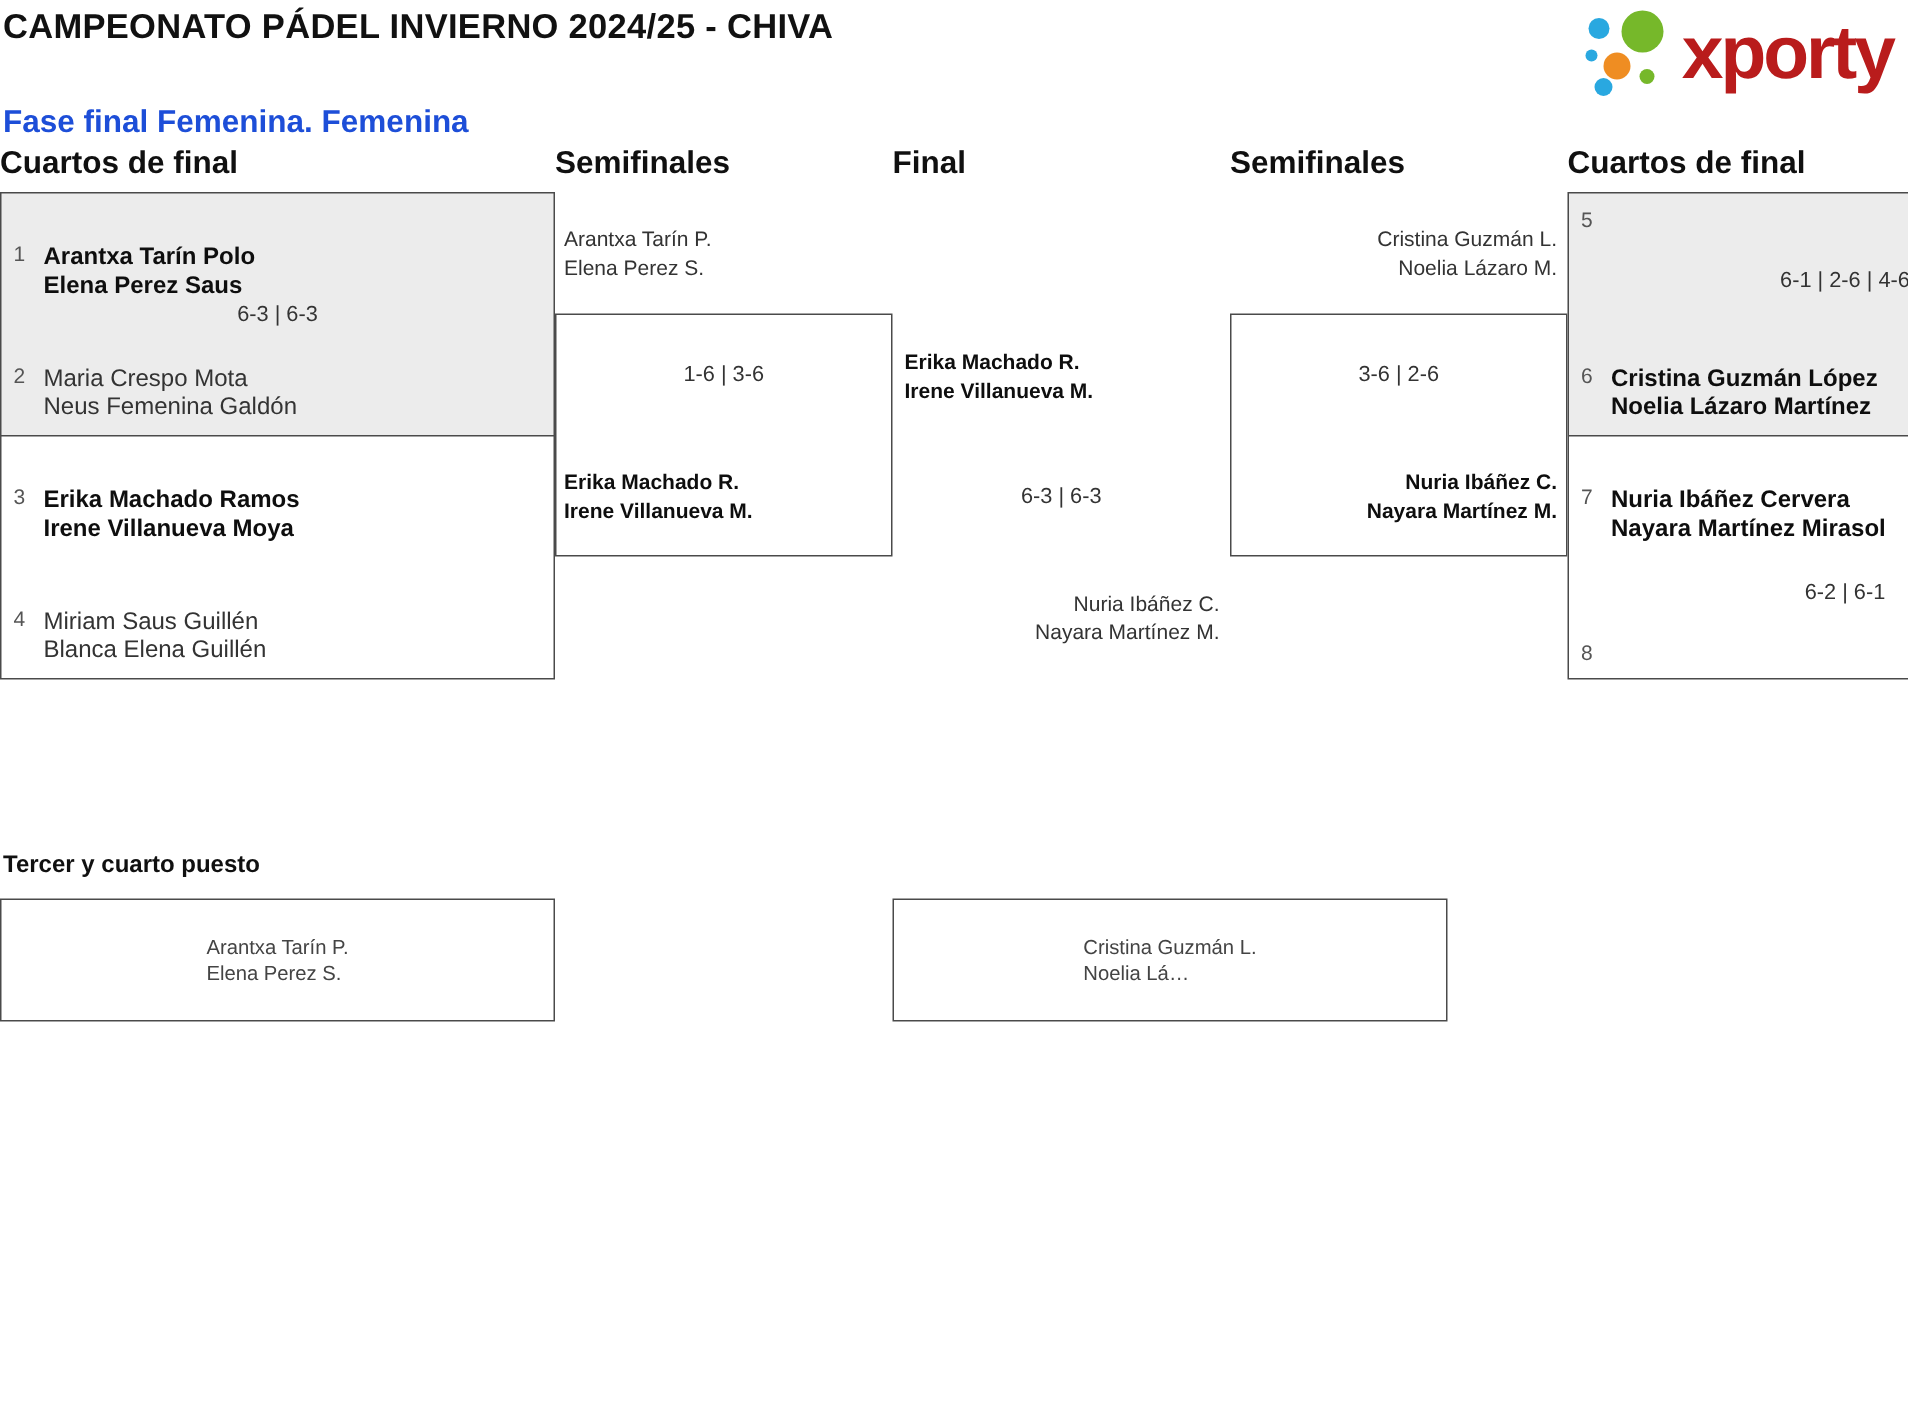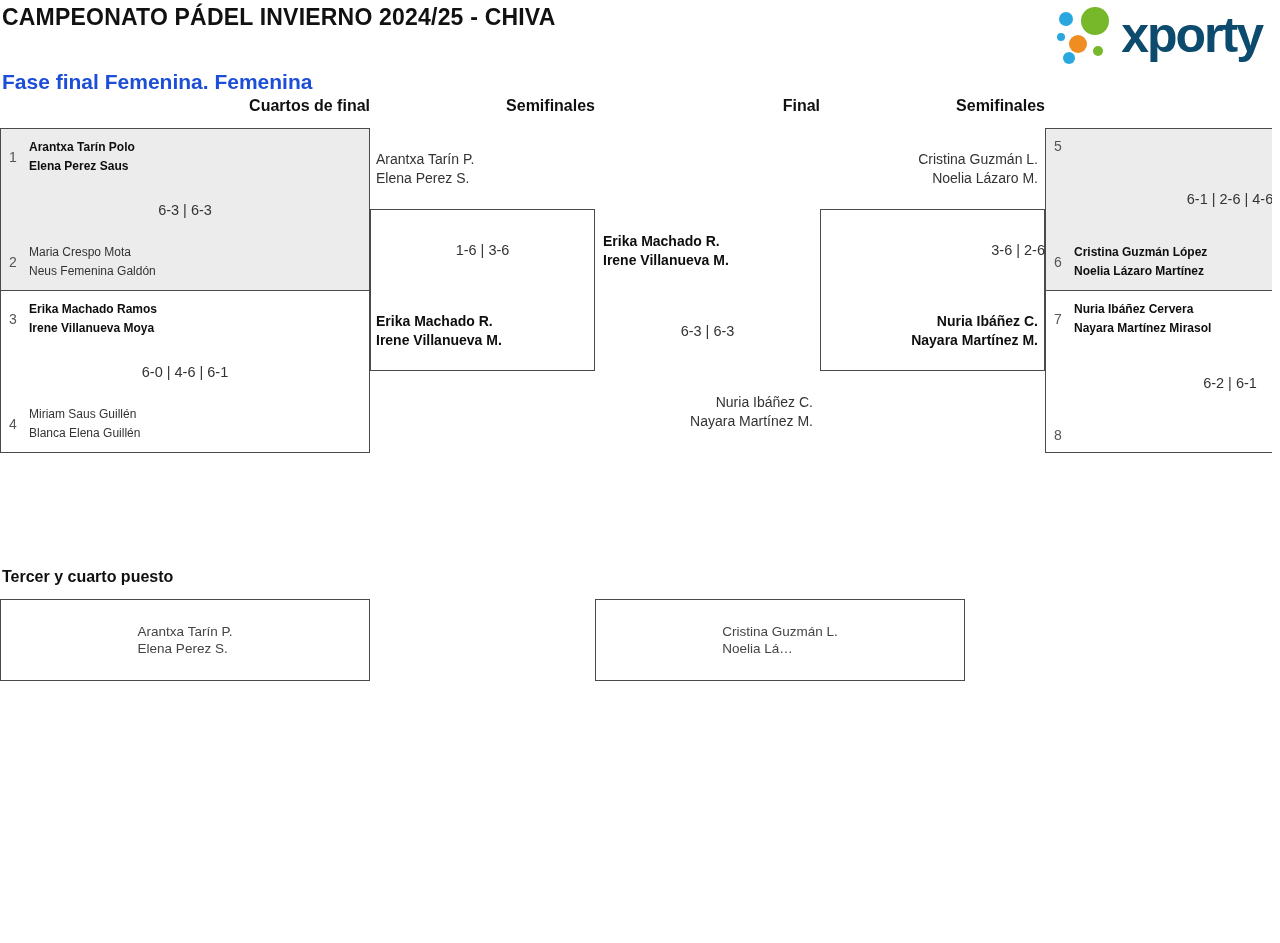"xporty" .logo-text { color: #0c4a6e -> #b91c1c }
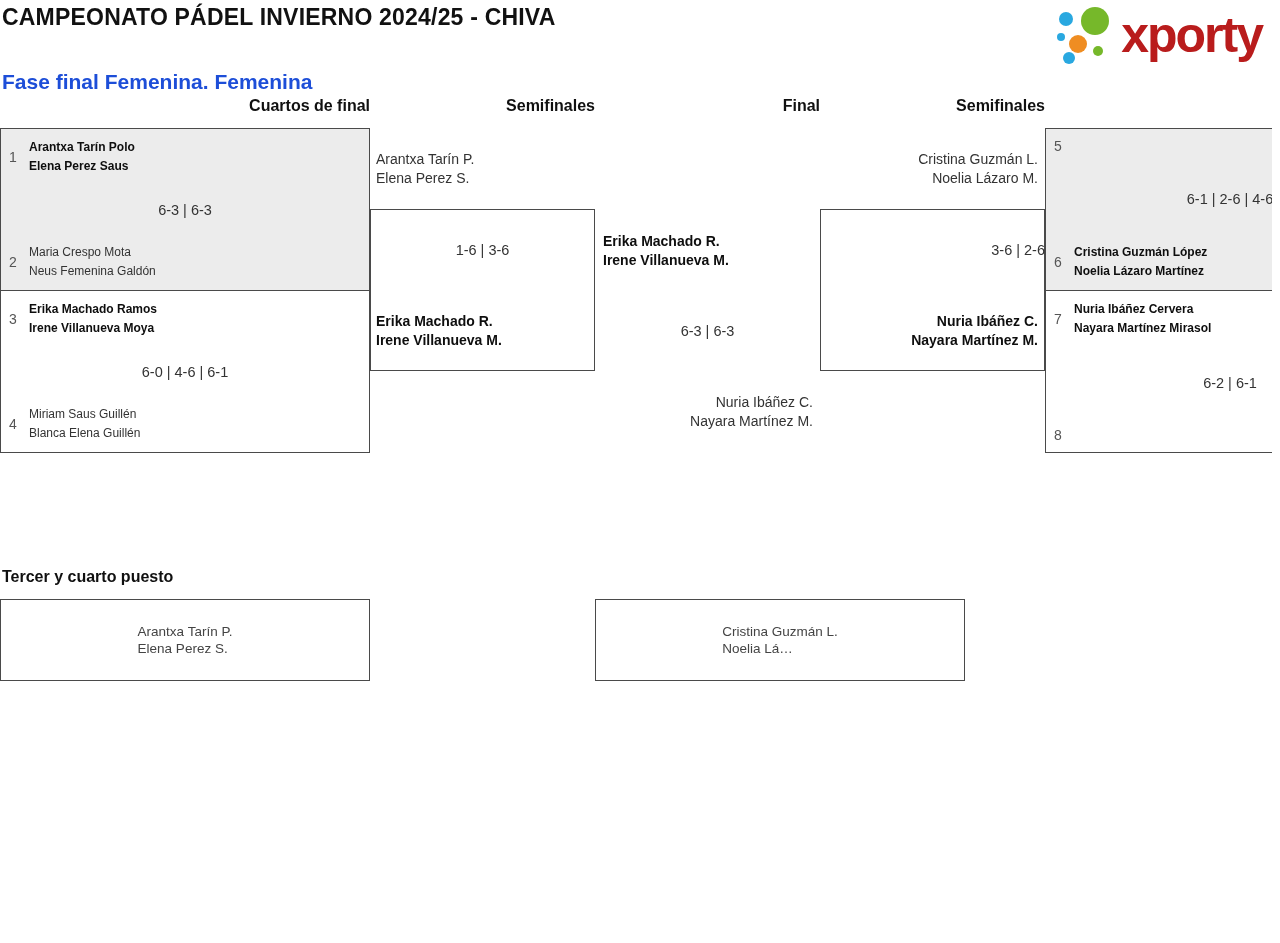"Cuartos de final" .col-h { font-size: 16px -> 21px; text-align: right -> left }
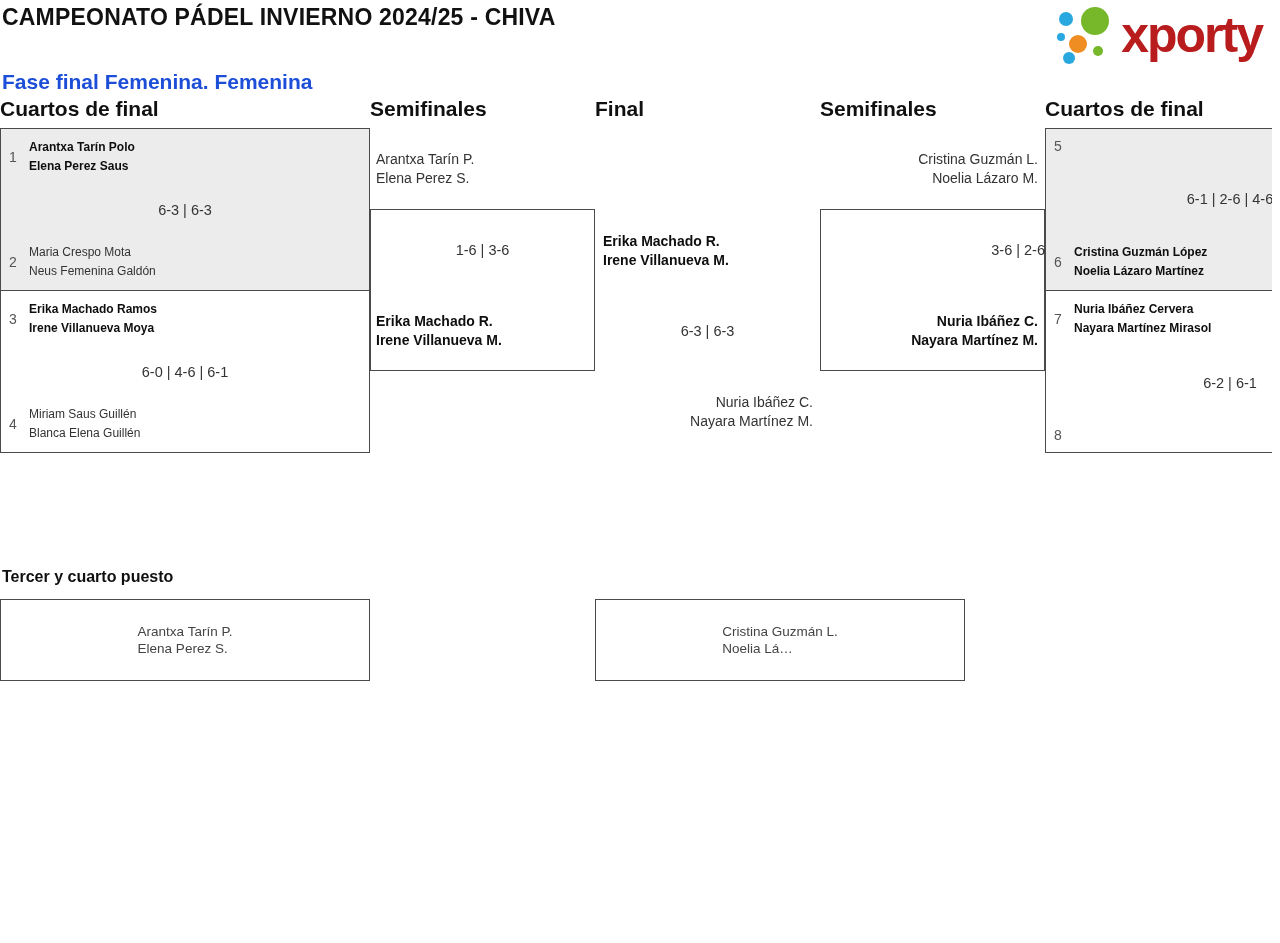"Arantxa Tarín Polo" .names { font-size: 12px -> 16px; margin-top: none -> 24px }
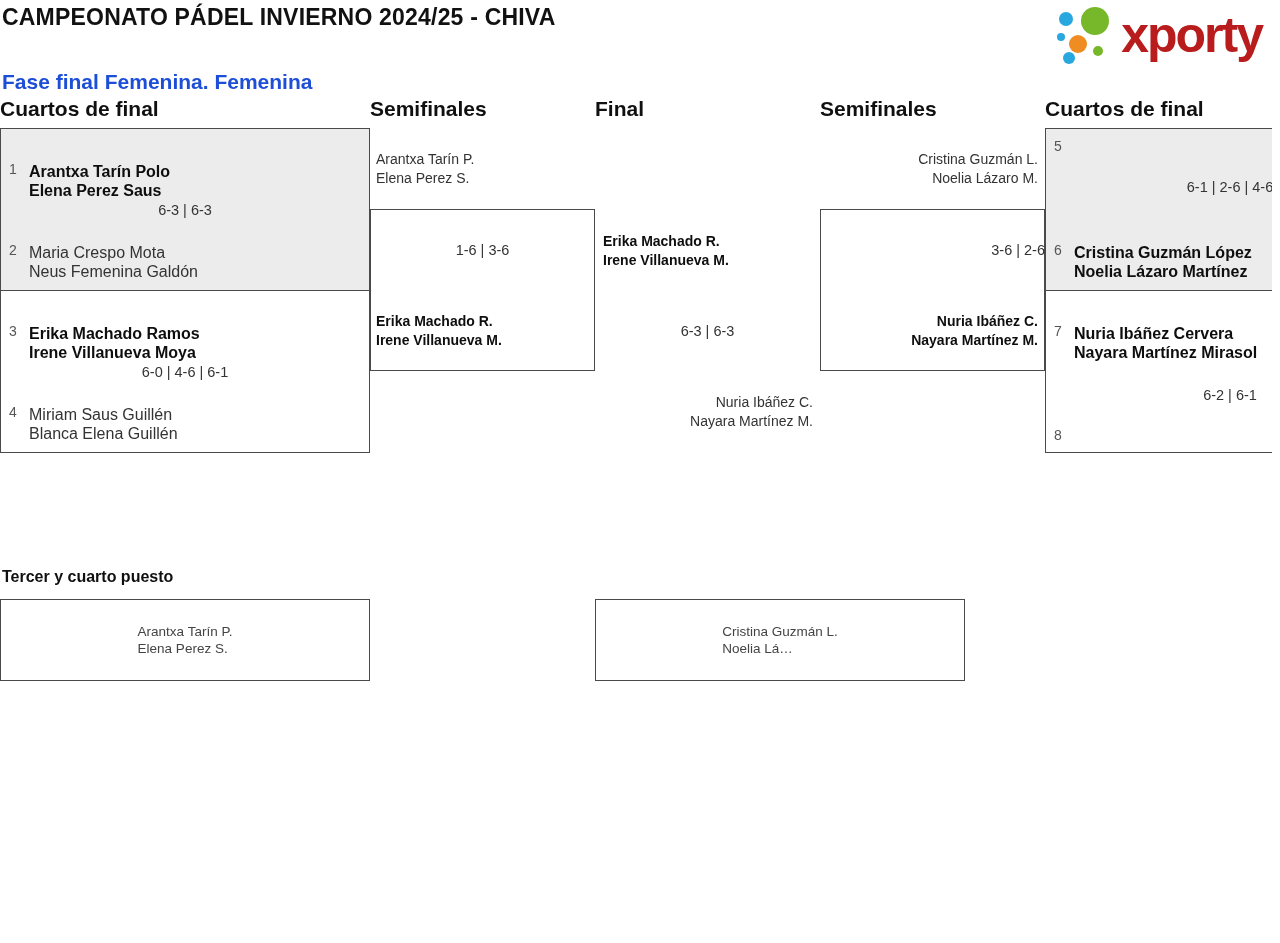"3-6 | 2-6" div.line-score { text-align: right -> none }
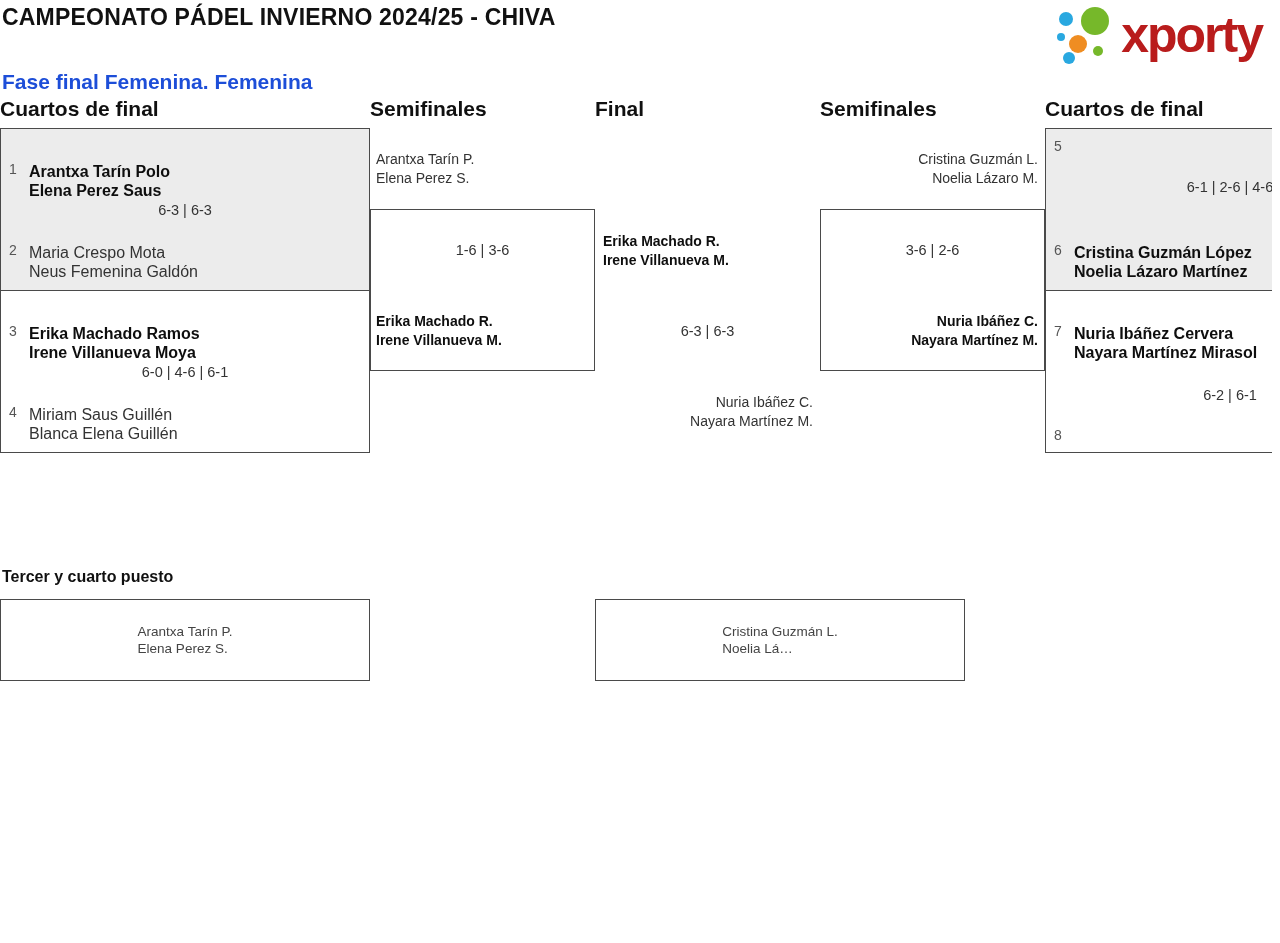"6-0 | 4-6 | 6-1" div.score { html: <div>6-0 | 4-6 | 6-1</div> -> none }
